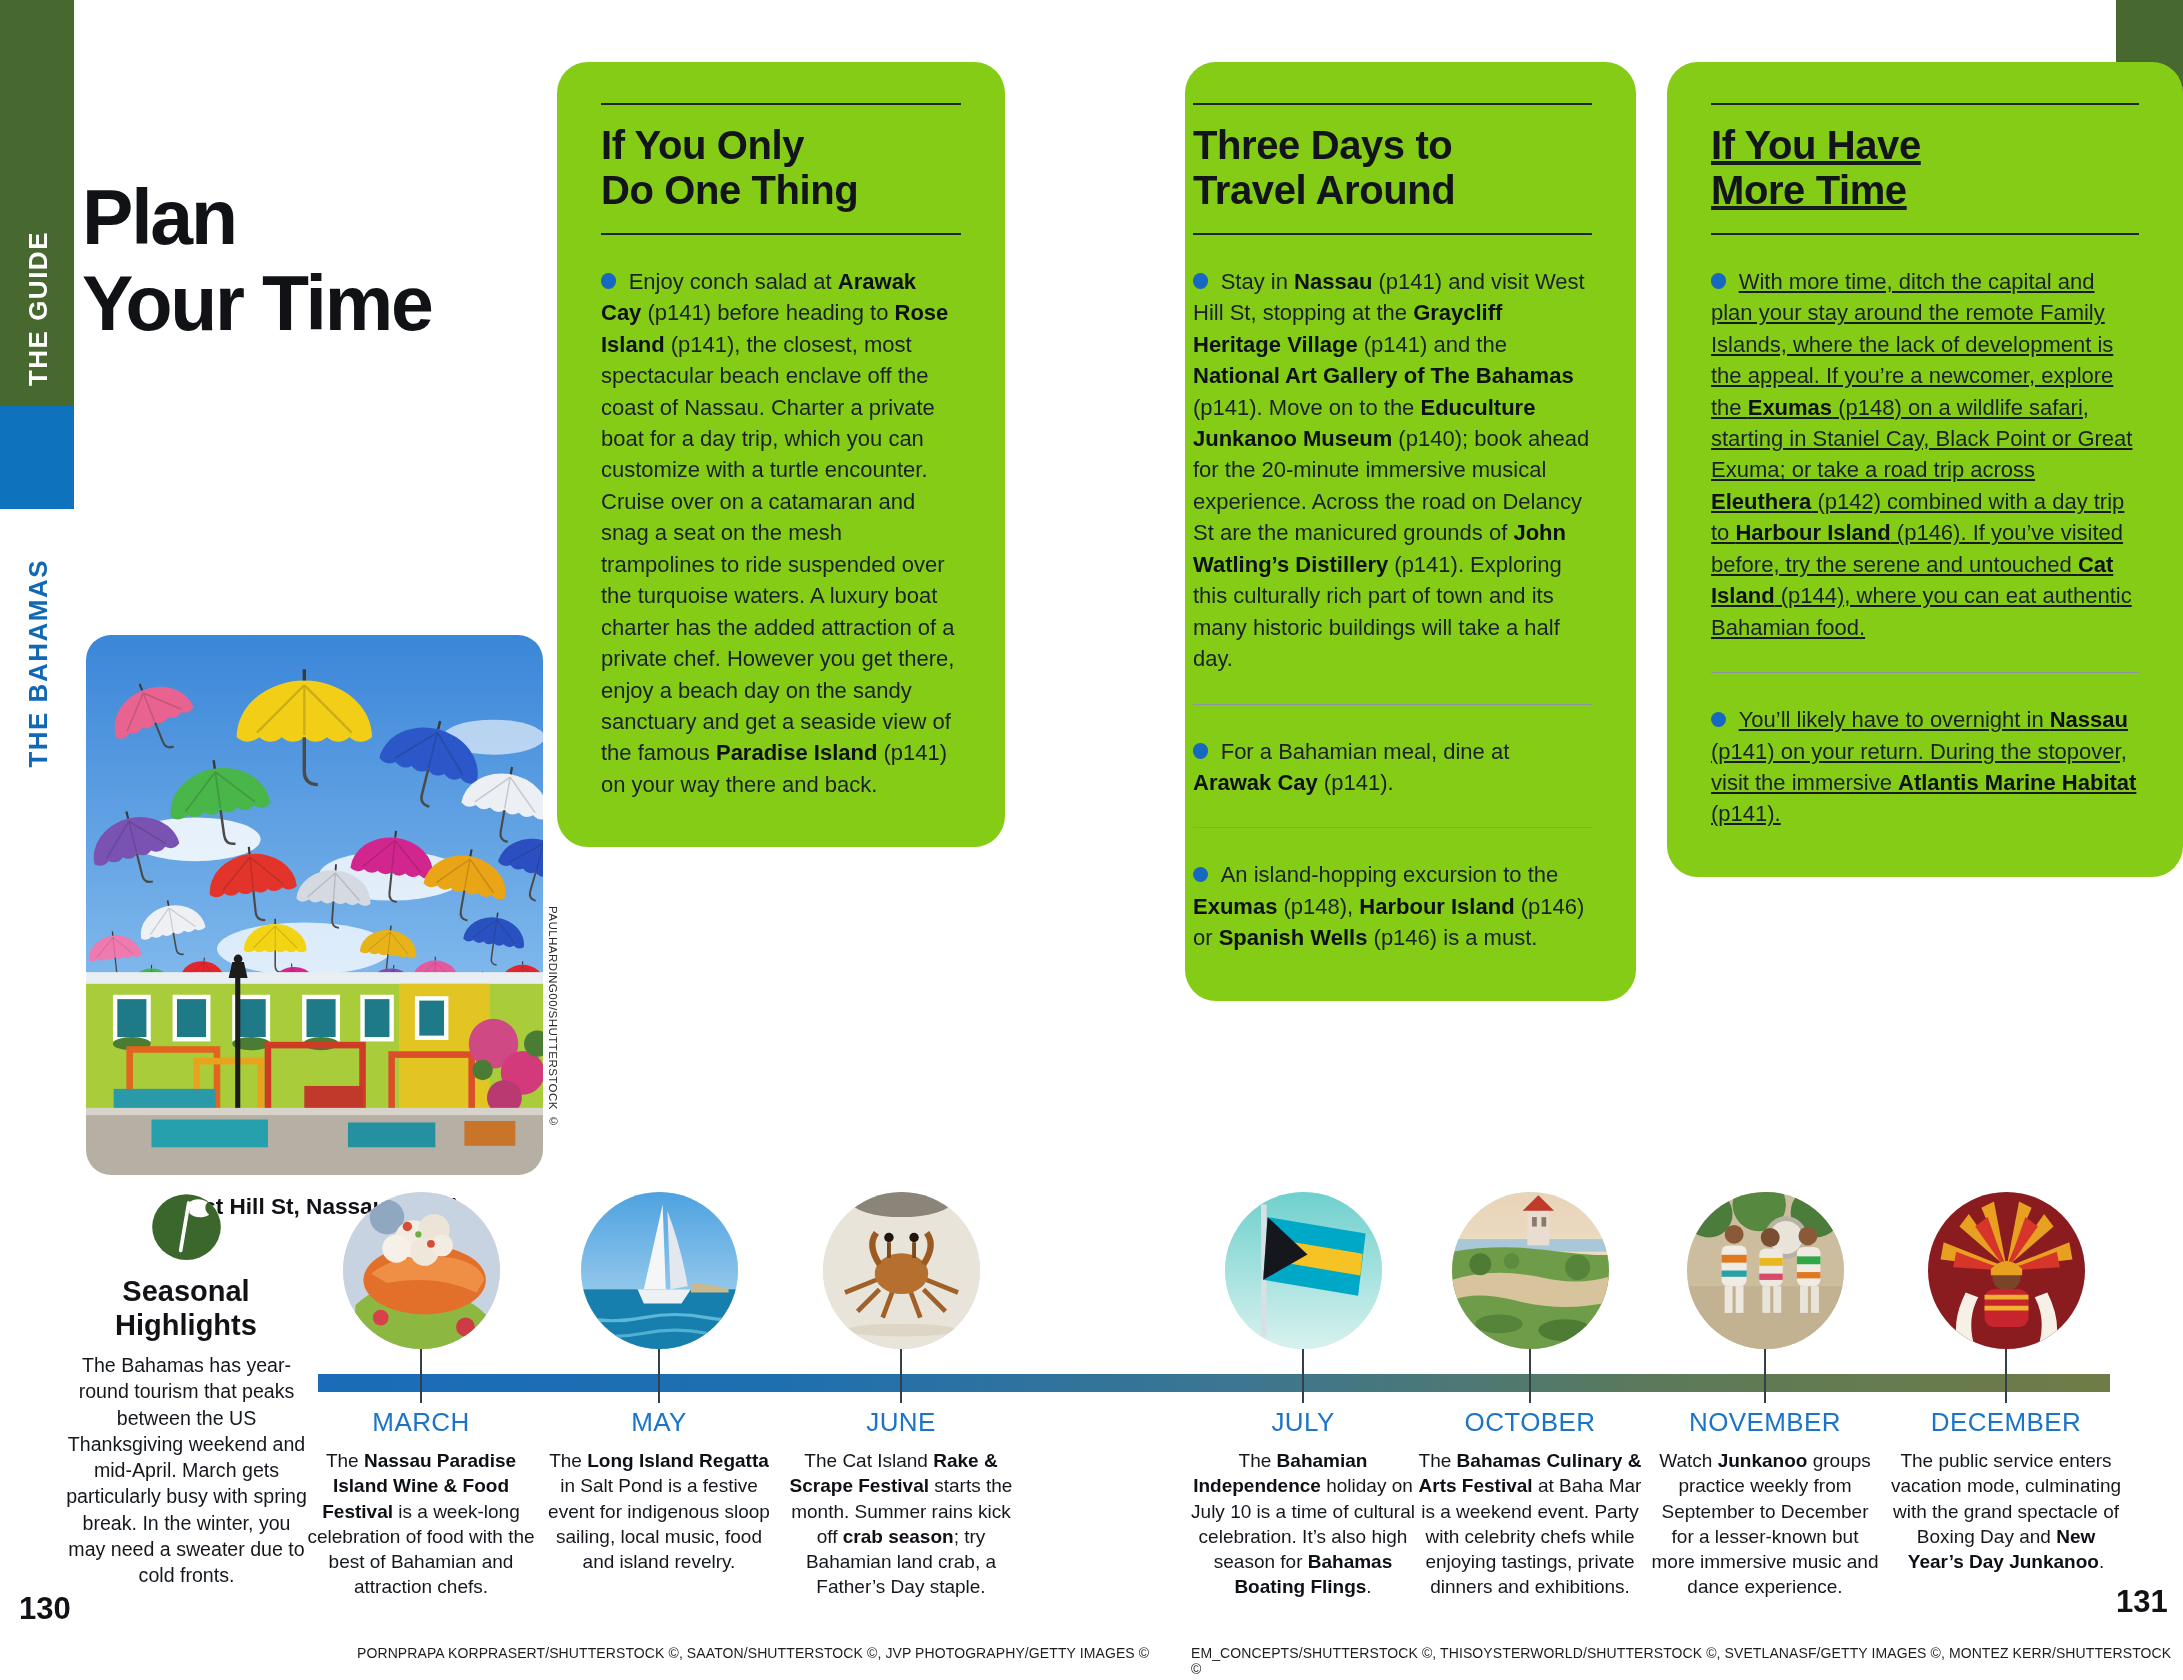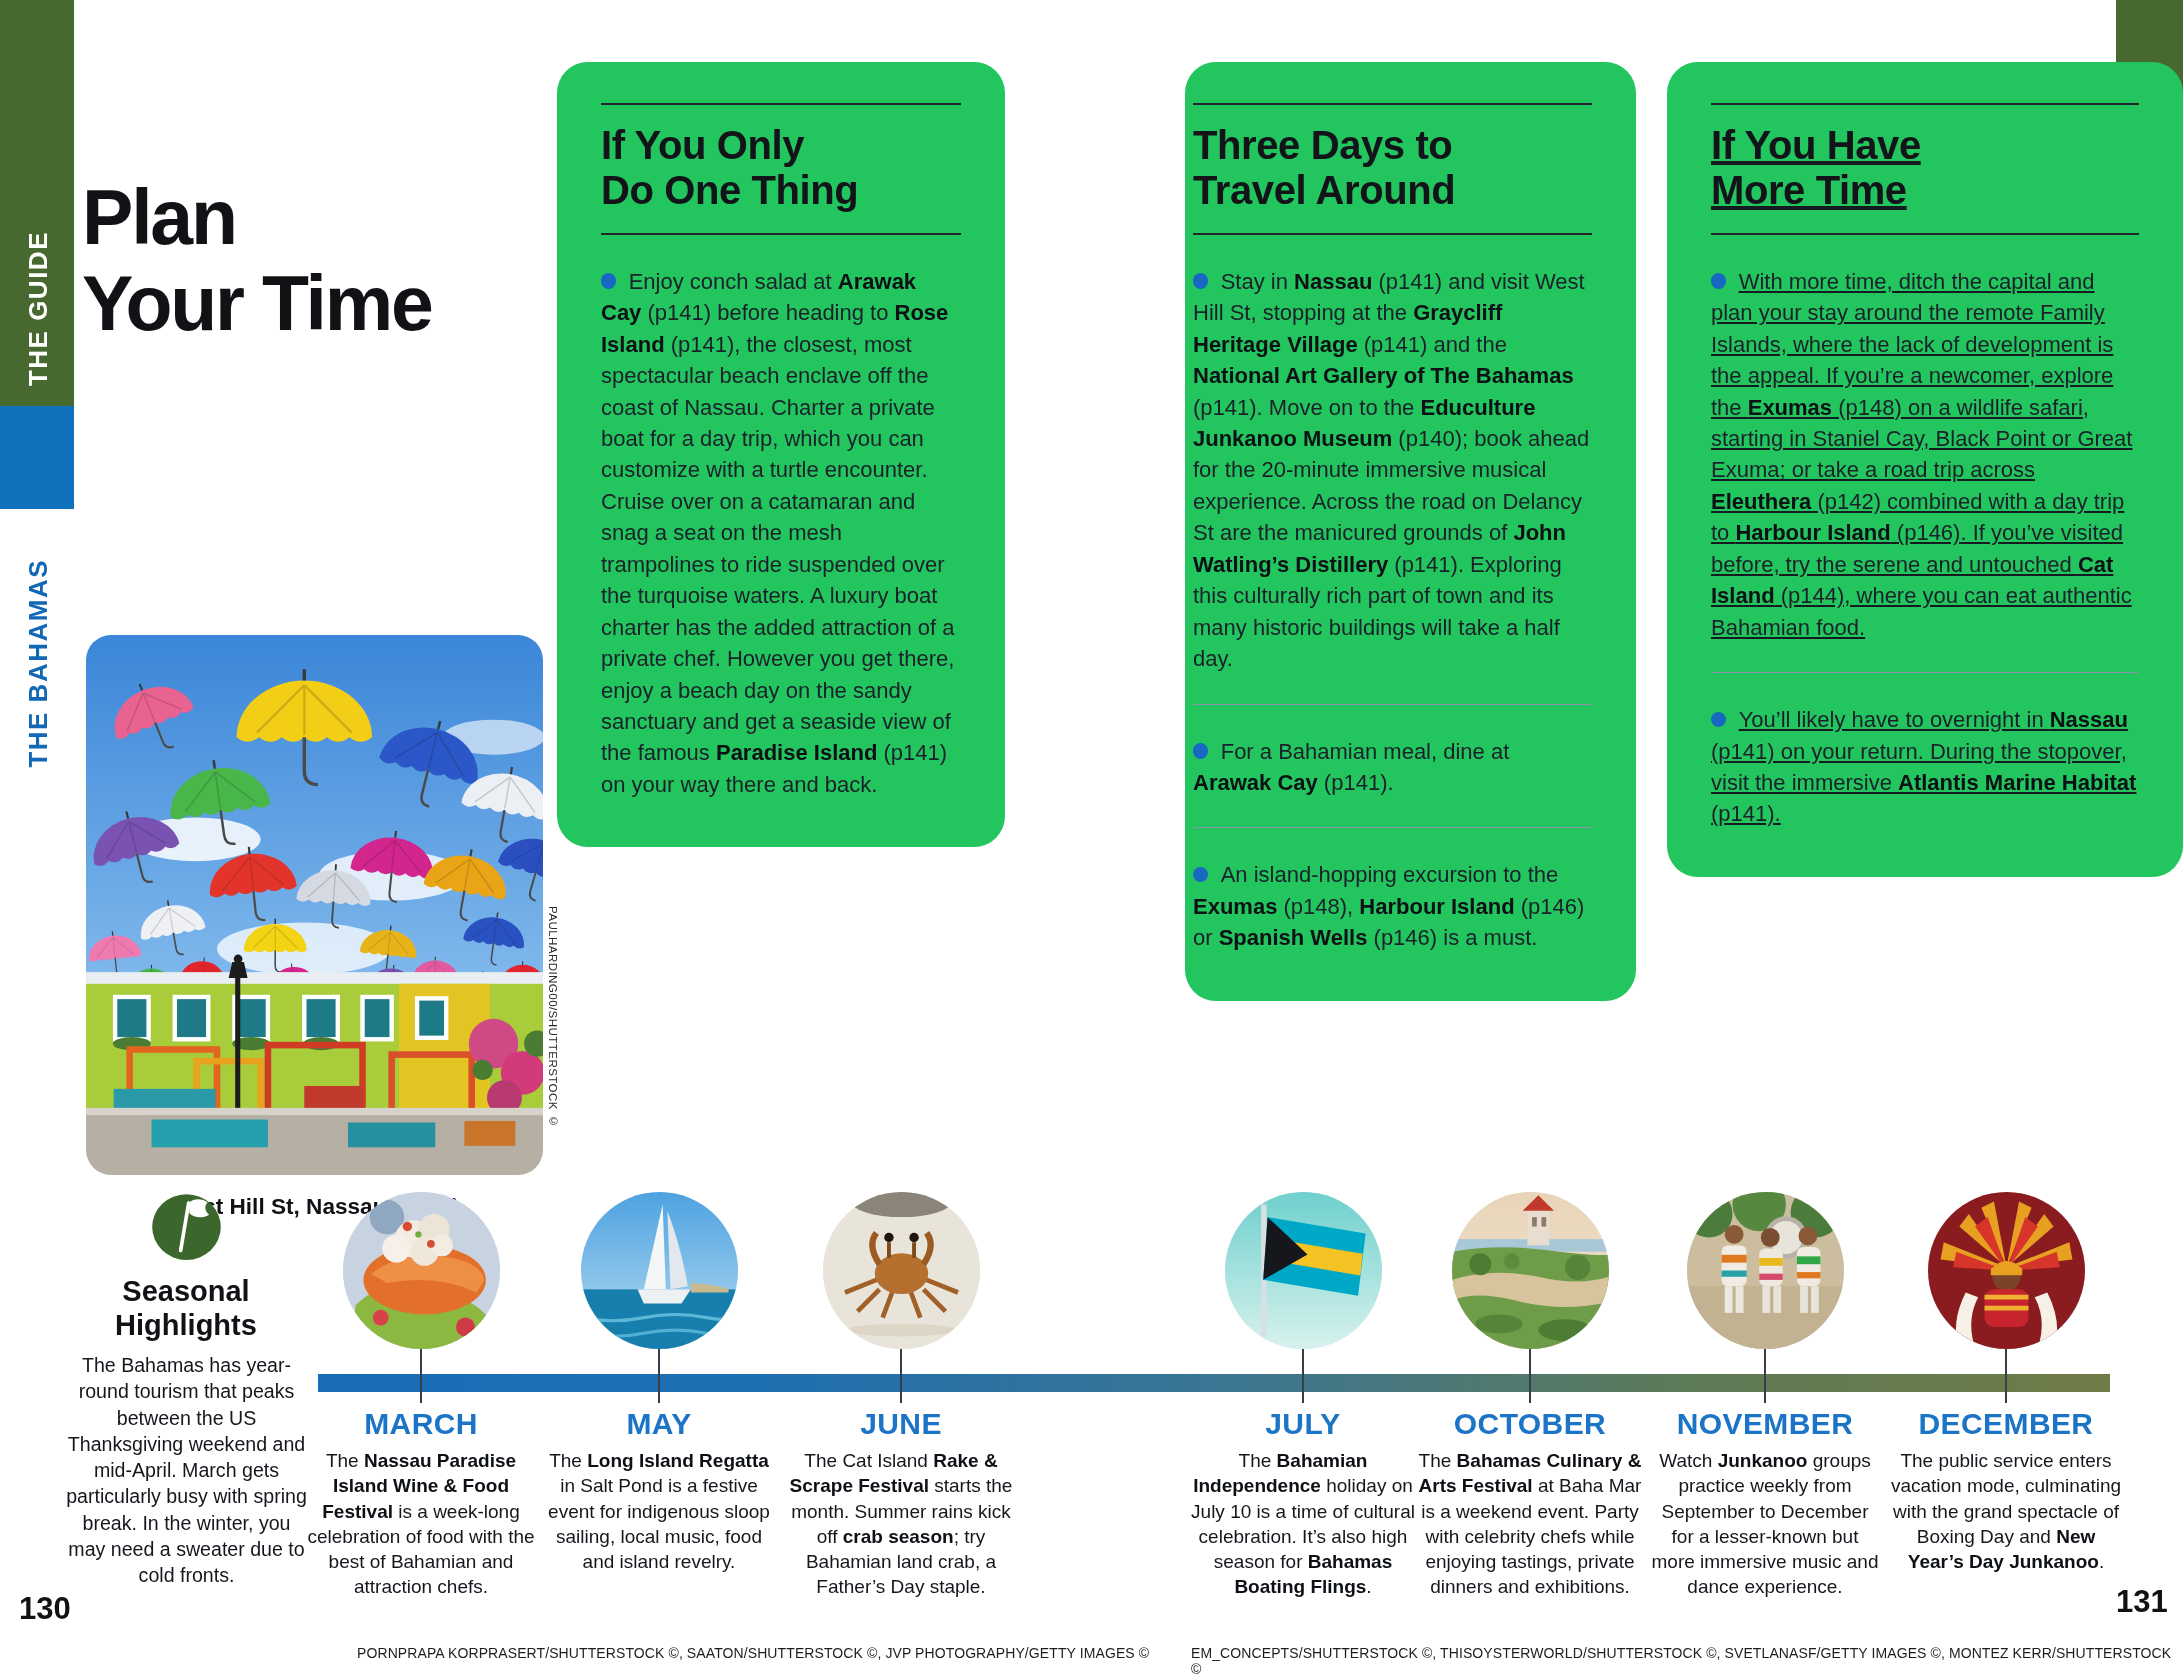"If You Only" .box { background: #22c55e -> #84cc16 }
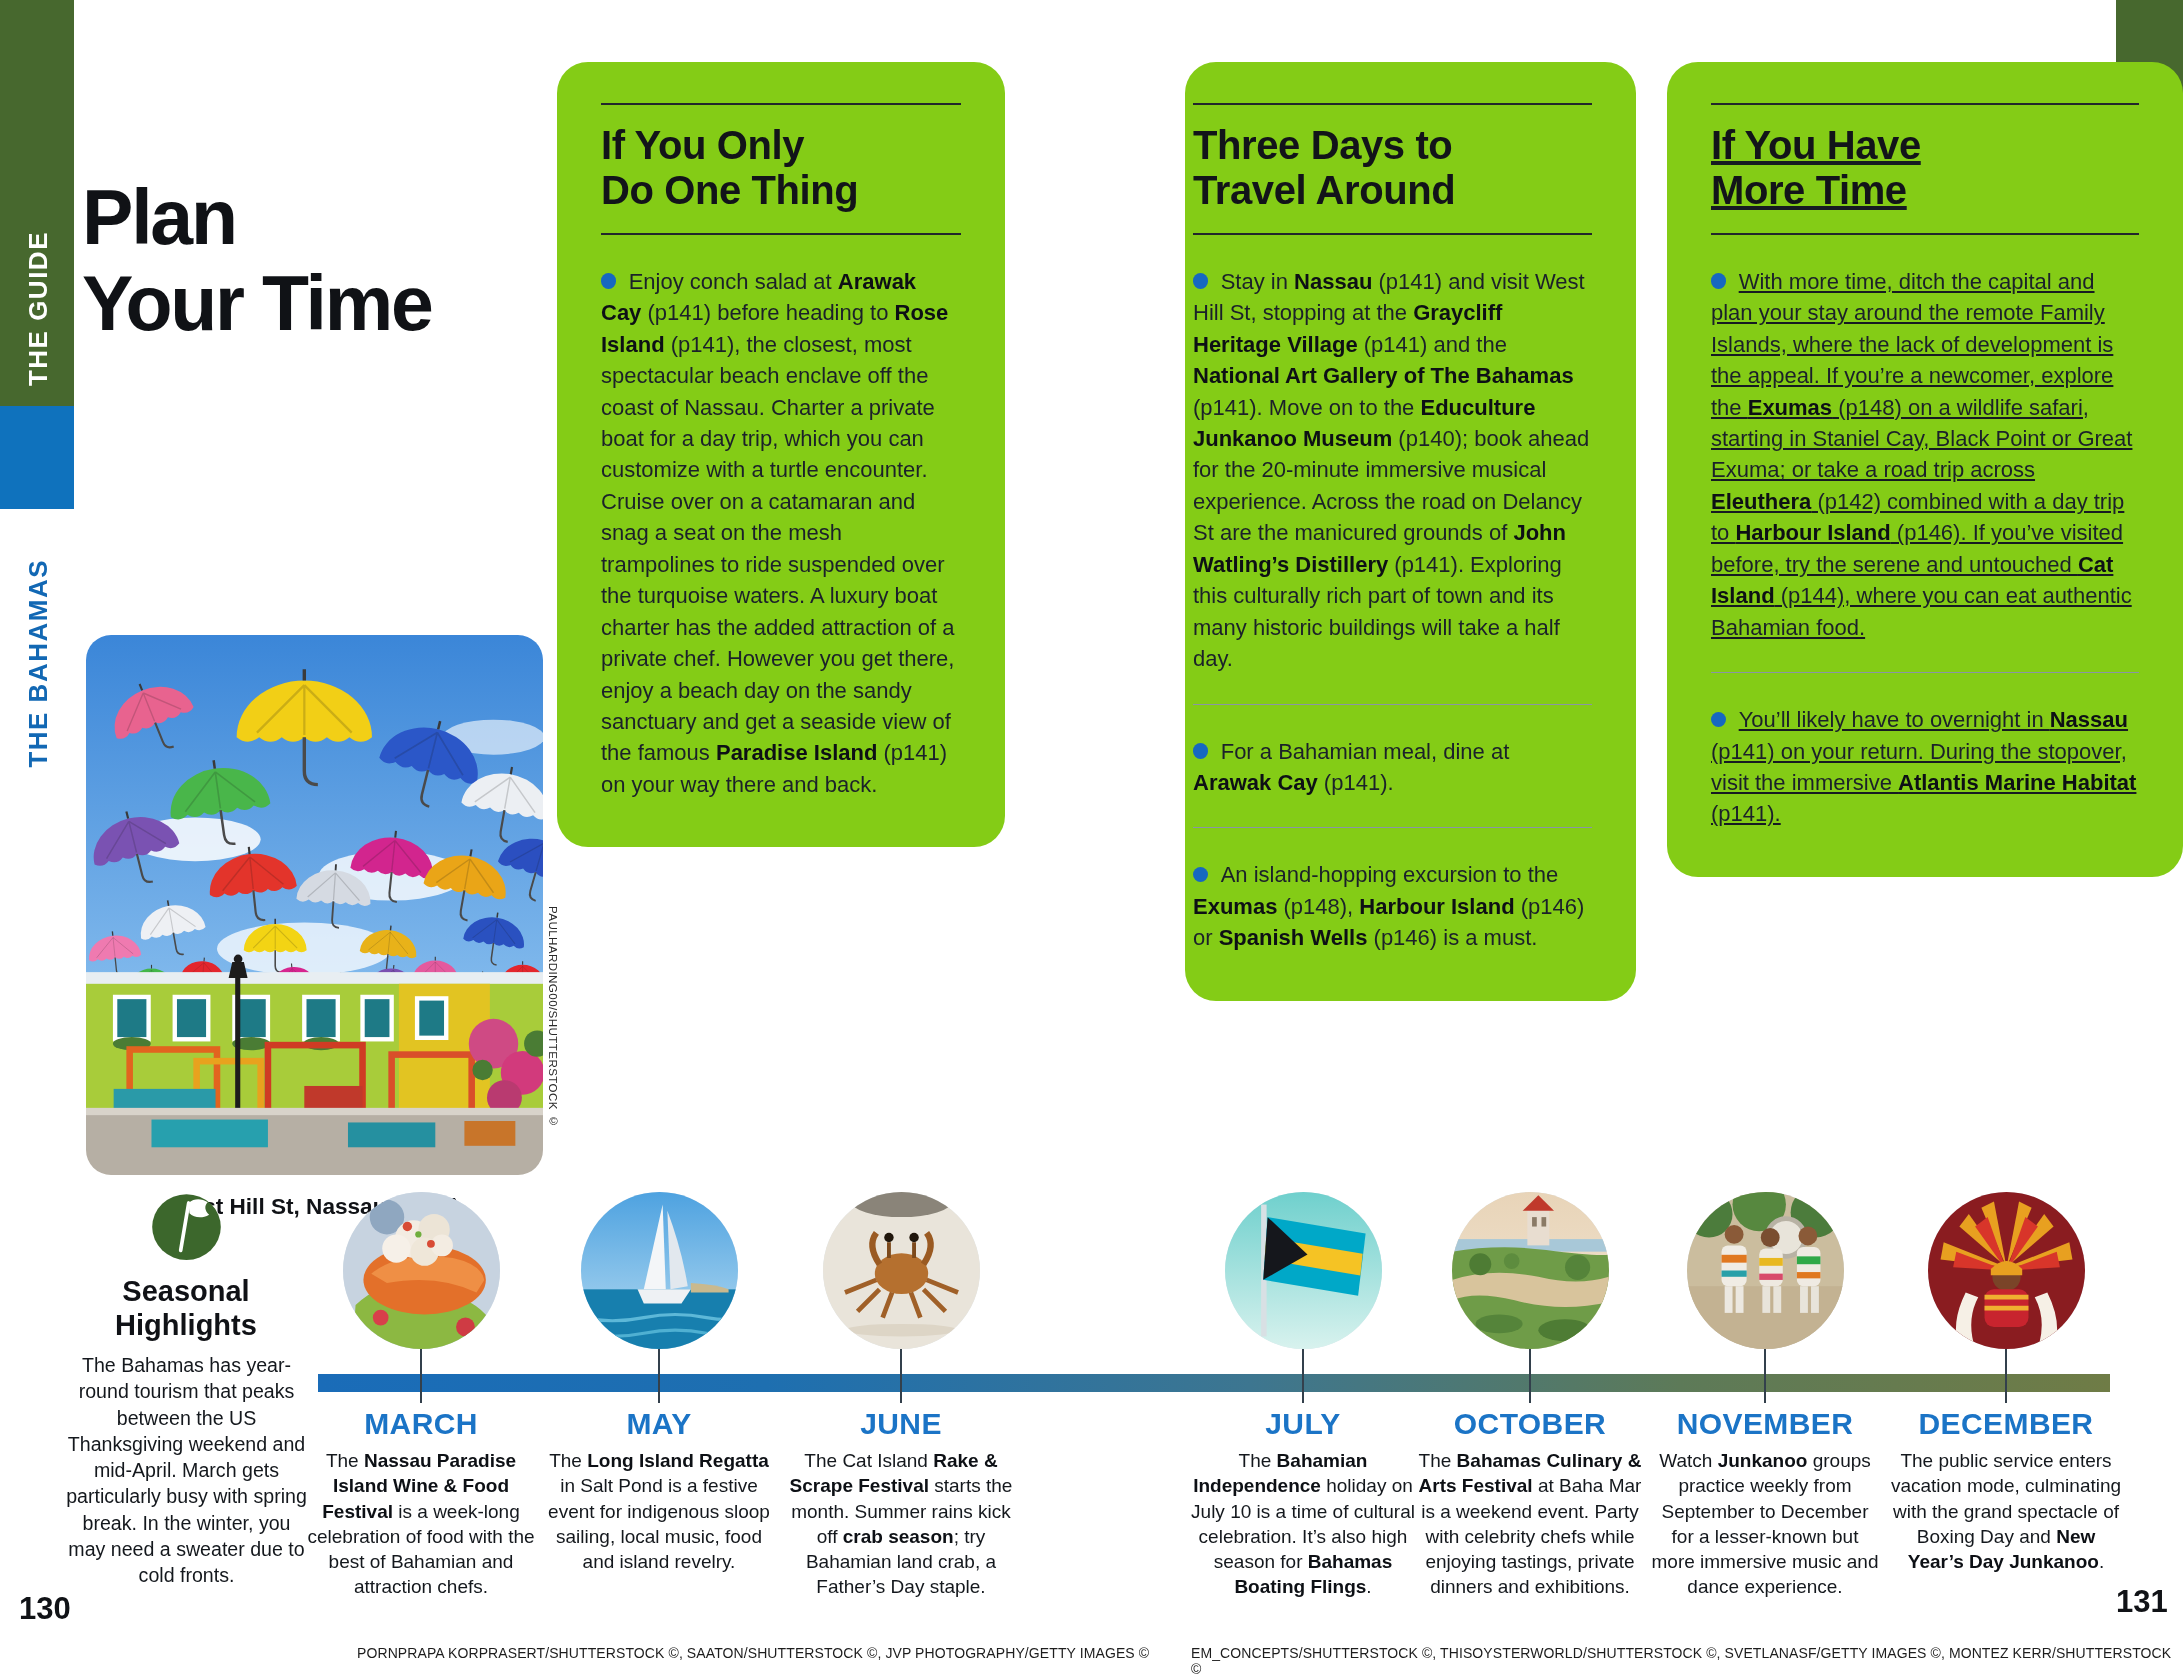"MARCH" .month .mlabel { font-size: 30px -> 26px; font-weight: 700 -> 400 }
